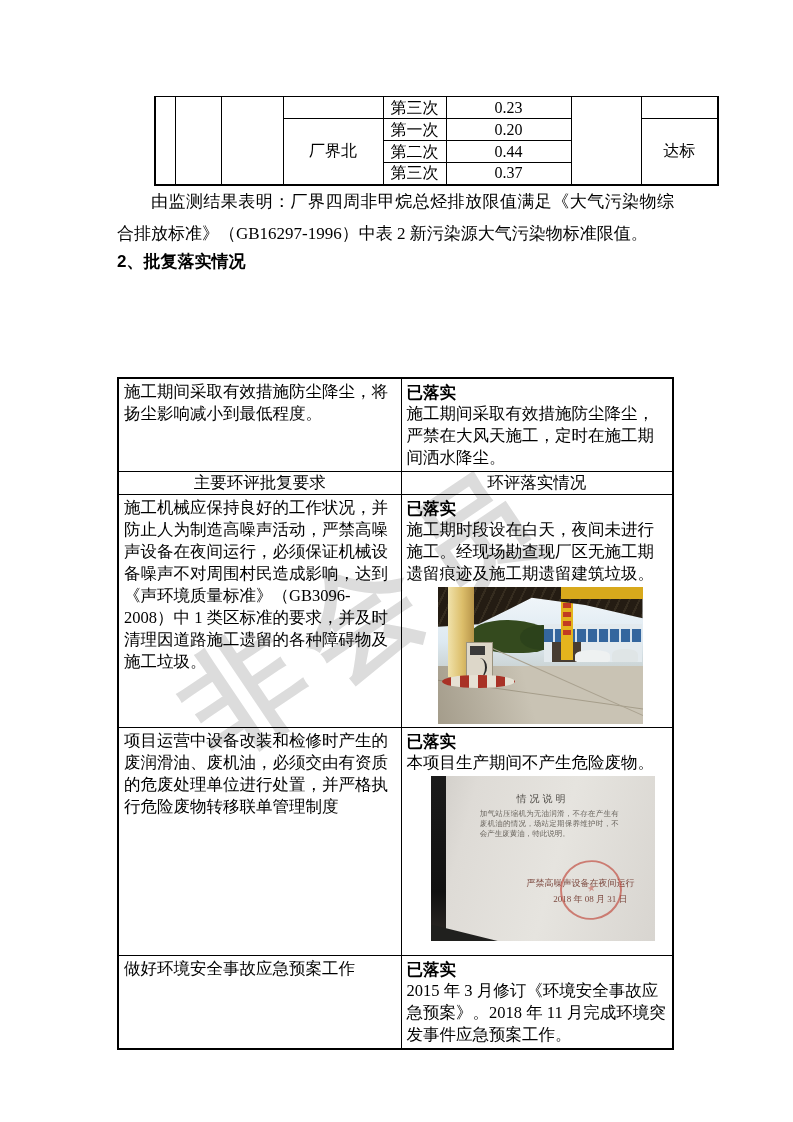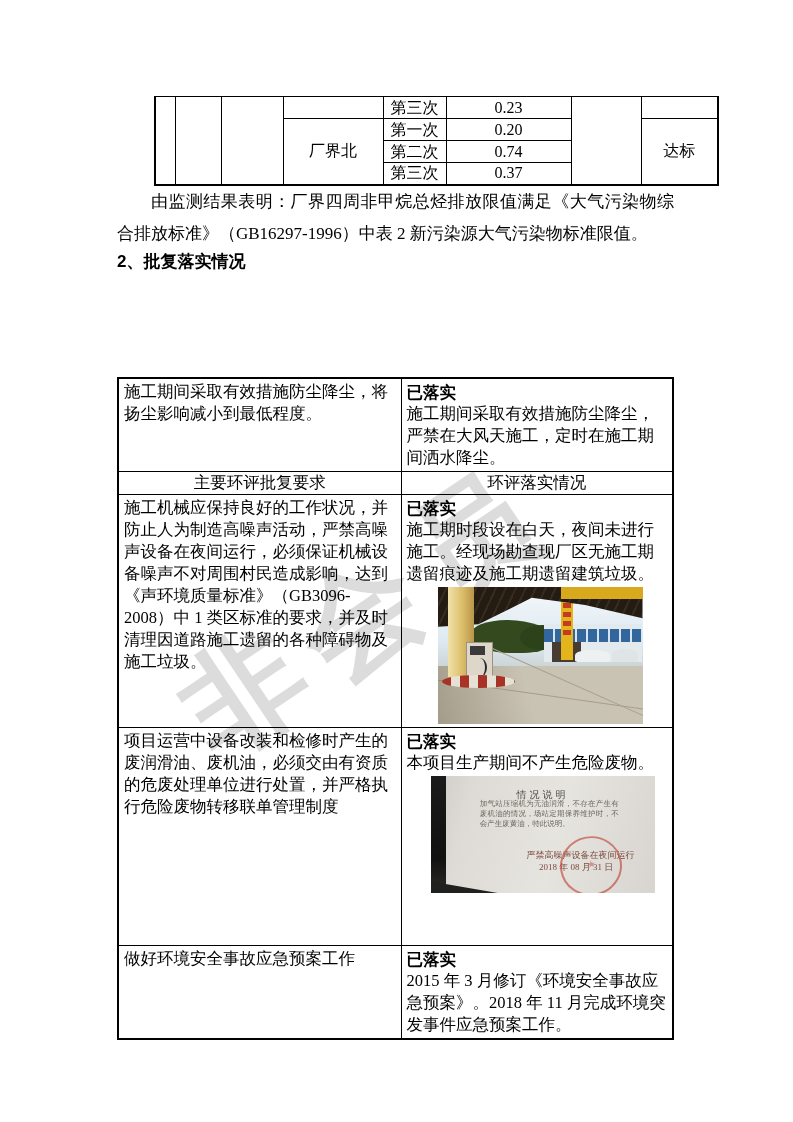"0.74" td { text: 0.74 -> 0.44 }
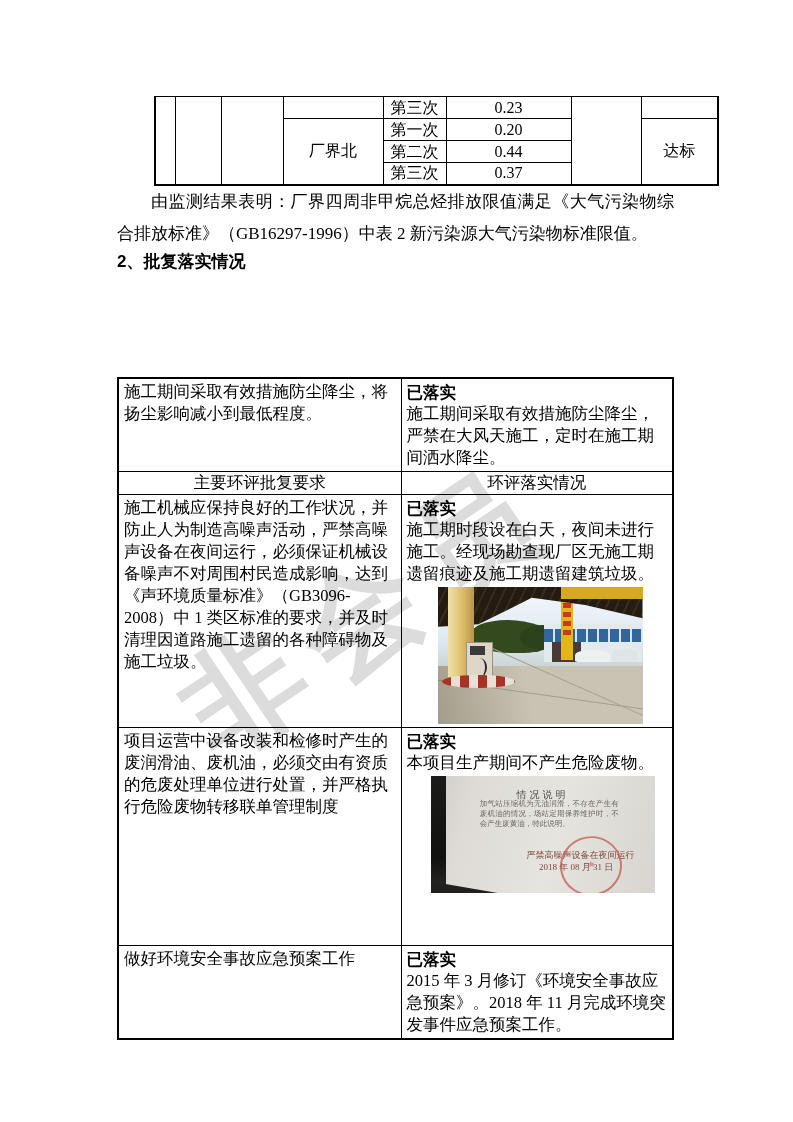"情况说明" .photo2 { height: 117px -> 165px }
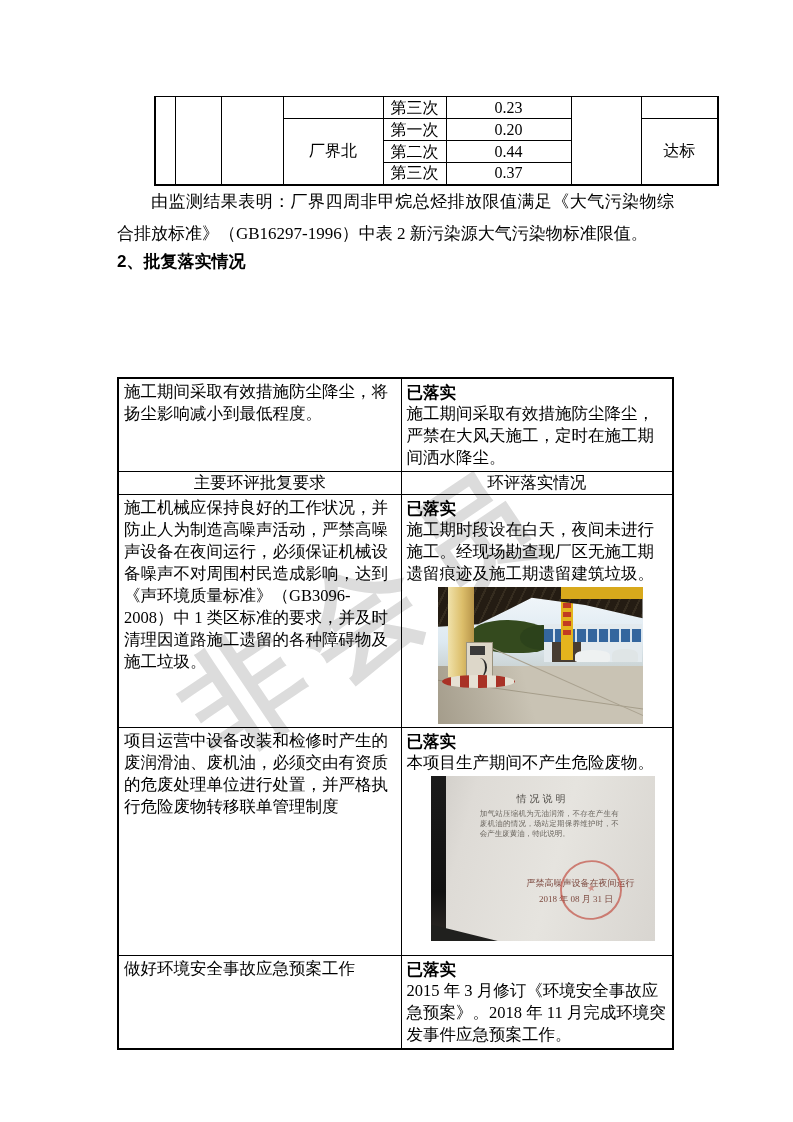"2018 年 08 月 31" .p2-date { text-align: center -> right }
